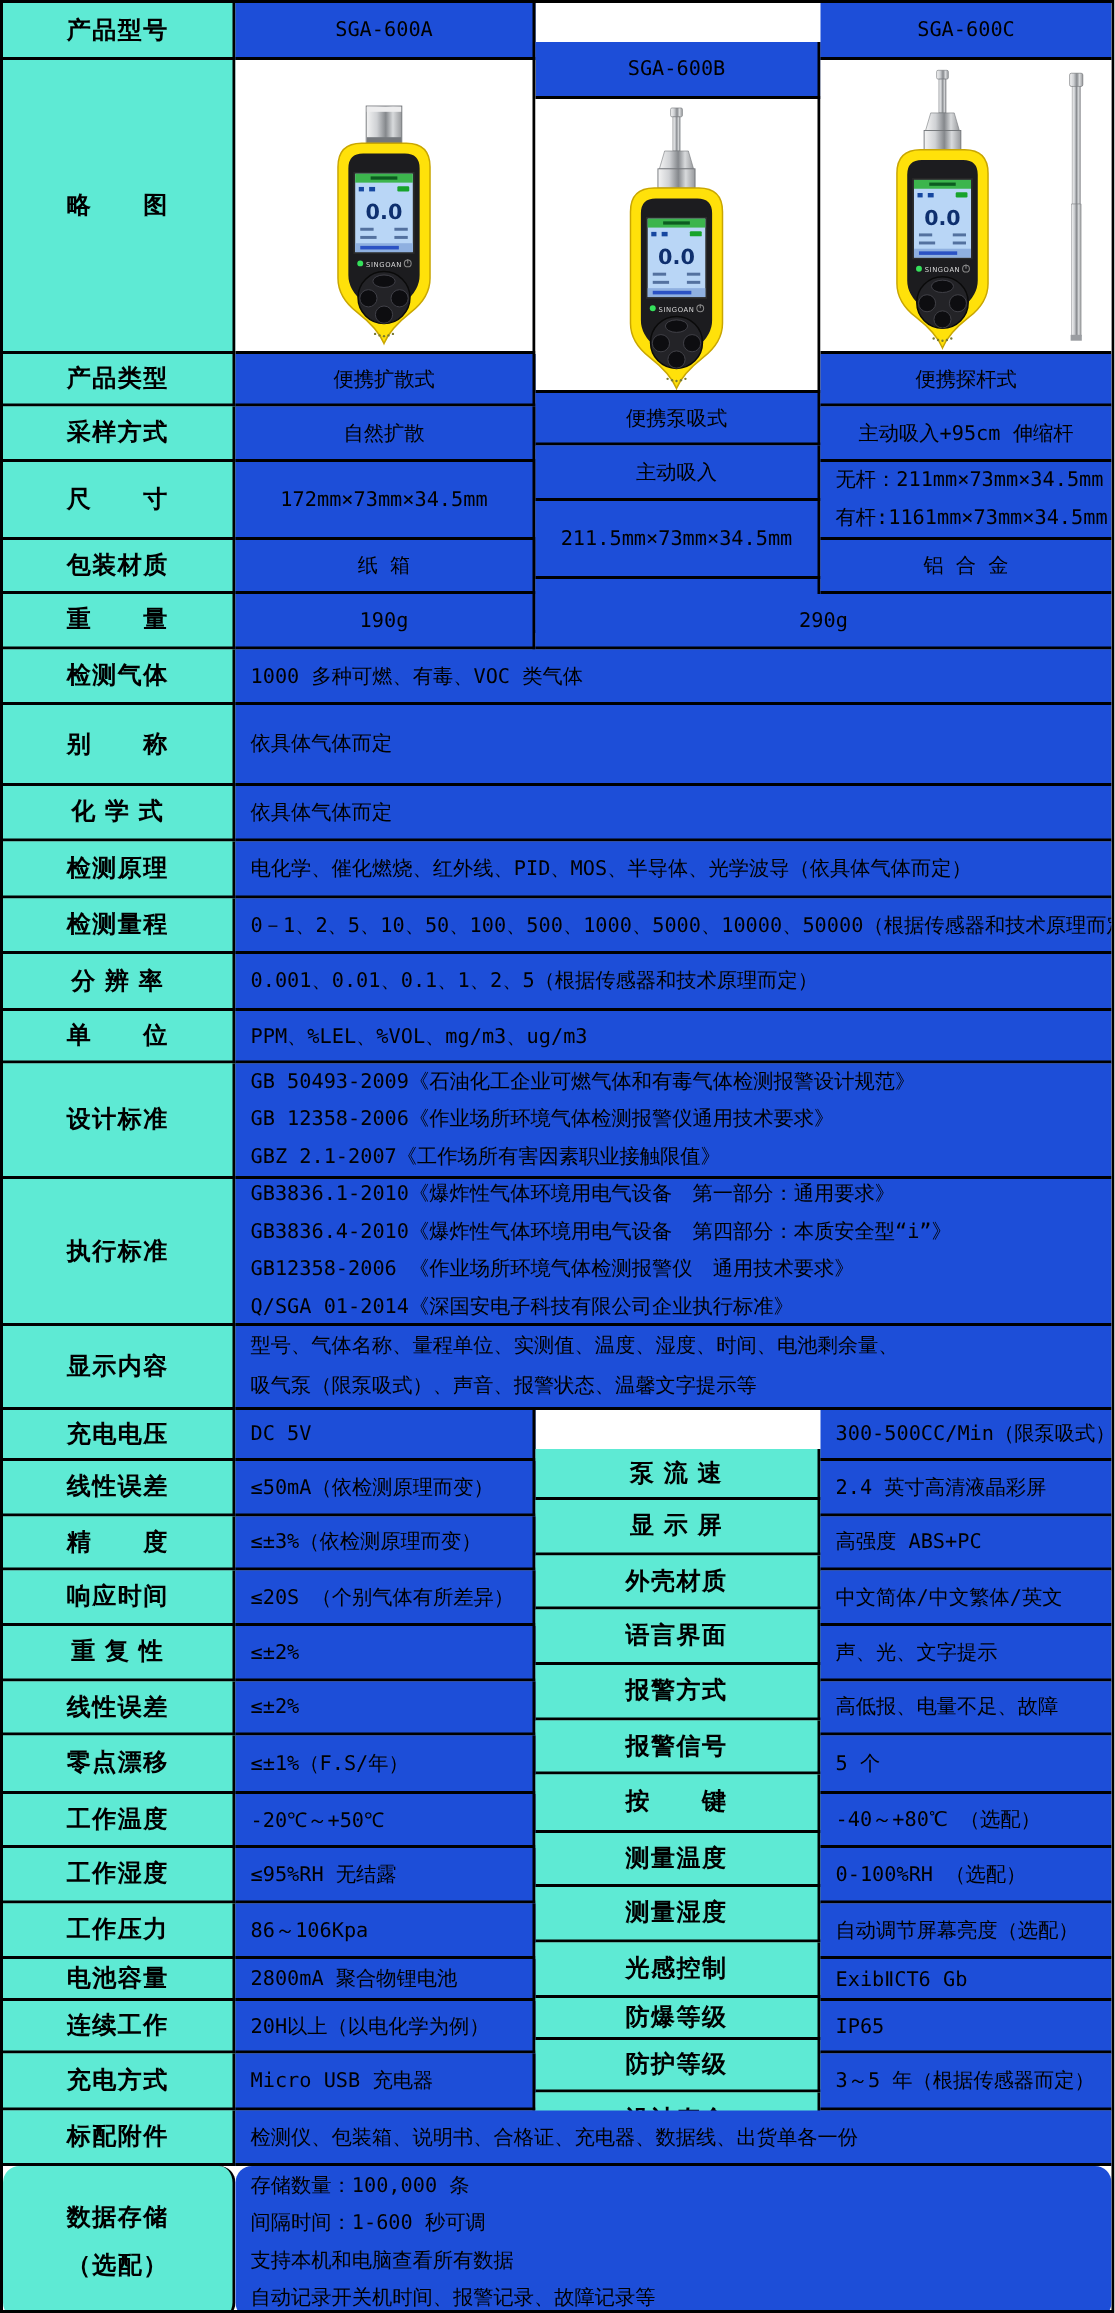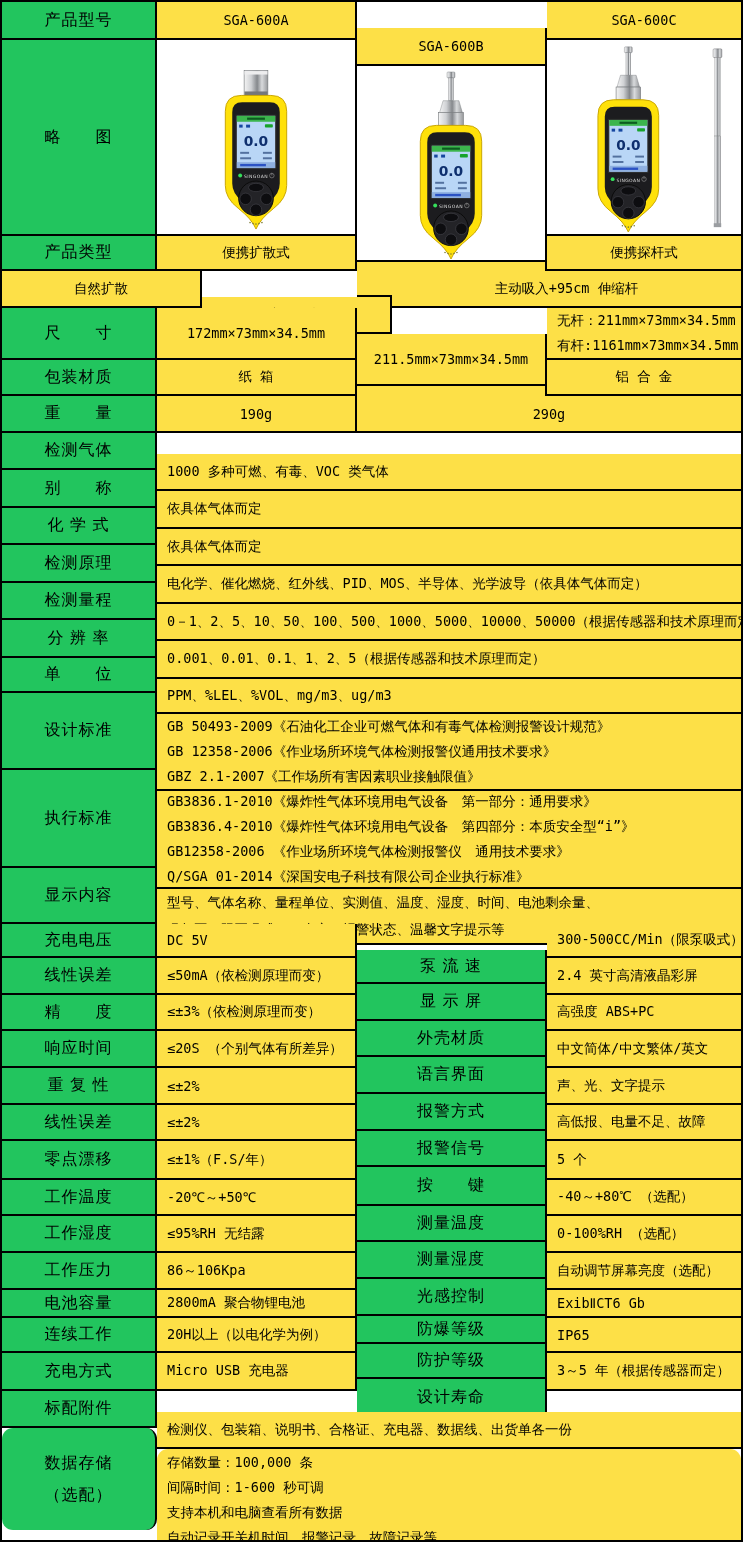"产品型号" .lbl { background: #22c55e -> #5eead4; font-weight: normal -> bold }
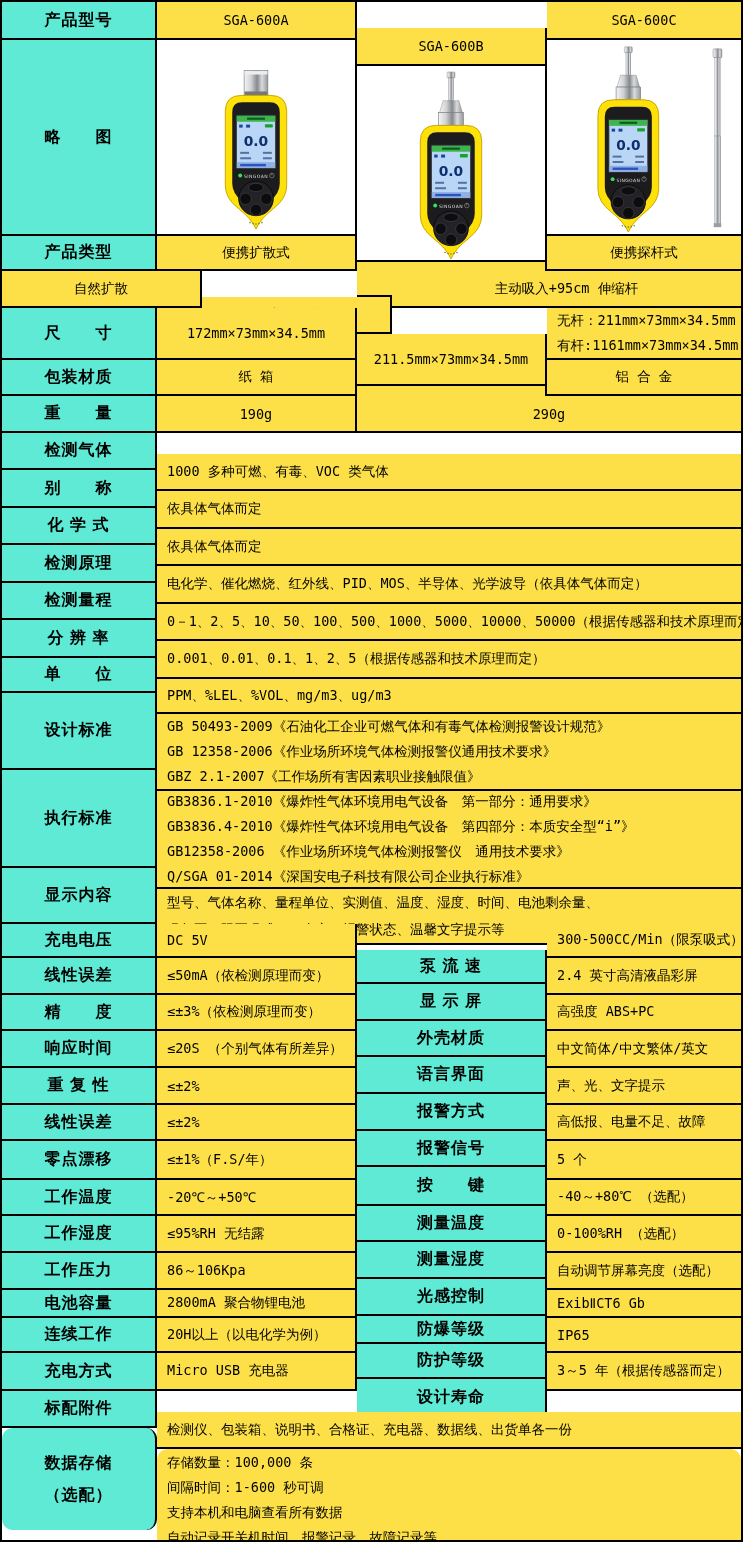"SGA-600A" .val { background: #fde047 -> #1d4ed8 }
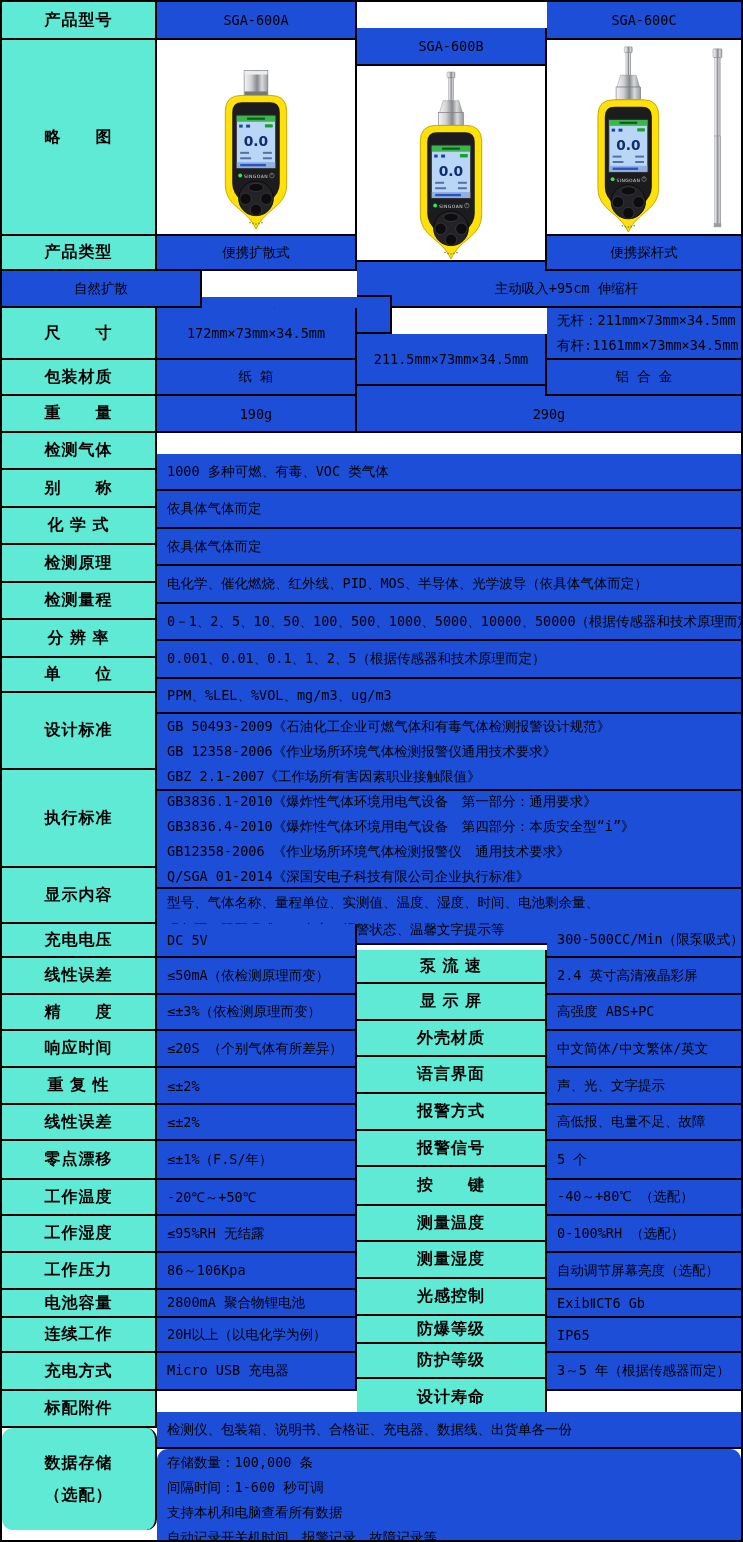"采样方式" div.cell { html: none -> <div>采样方式</div> }
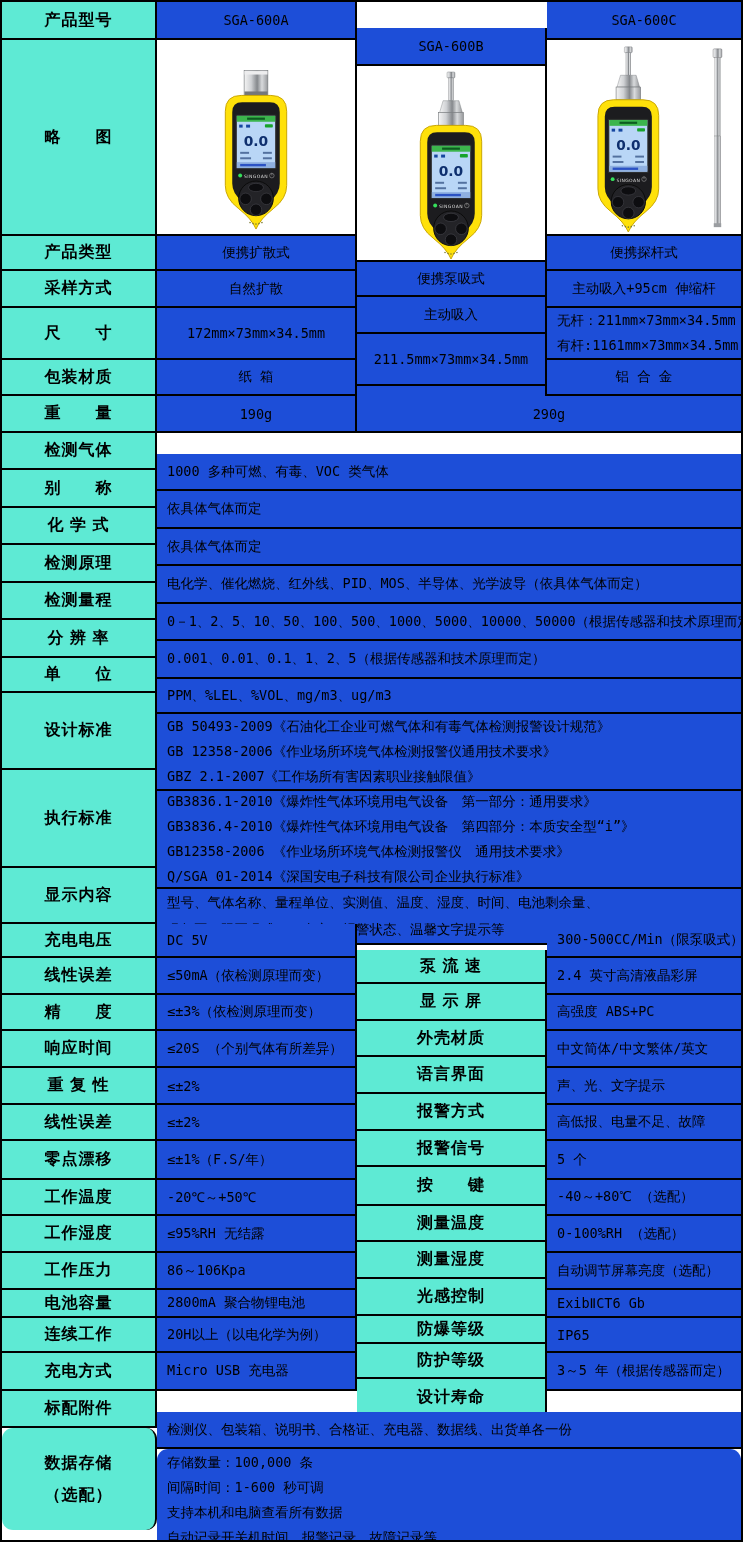"1000 多种可燃、有毒、VOC 类气体" .wv { margin-top: 21px -> none }
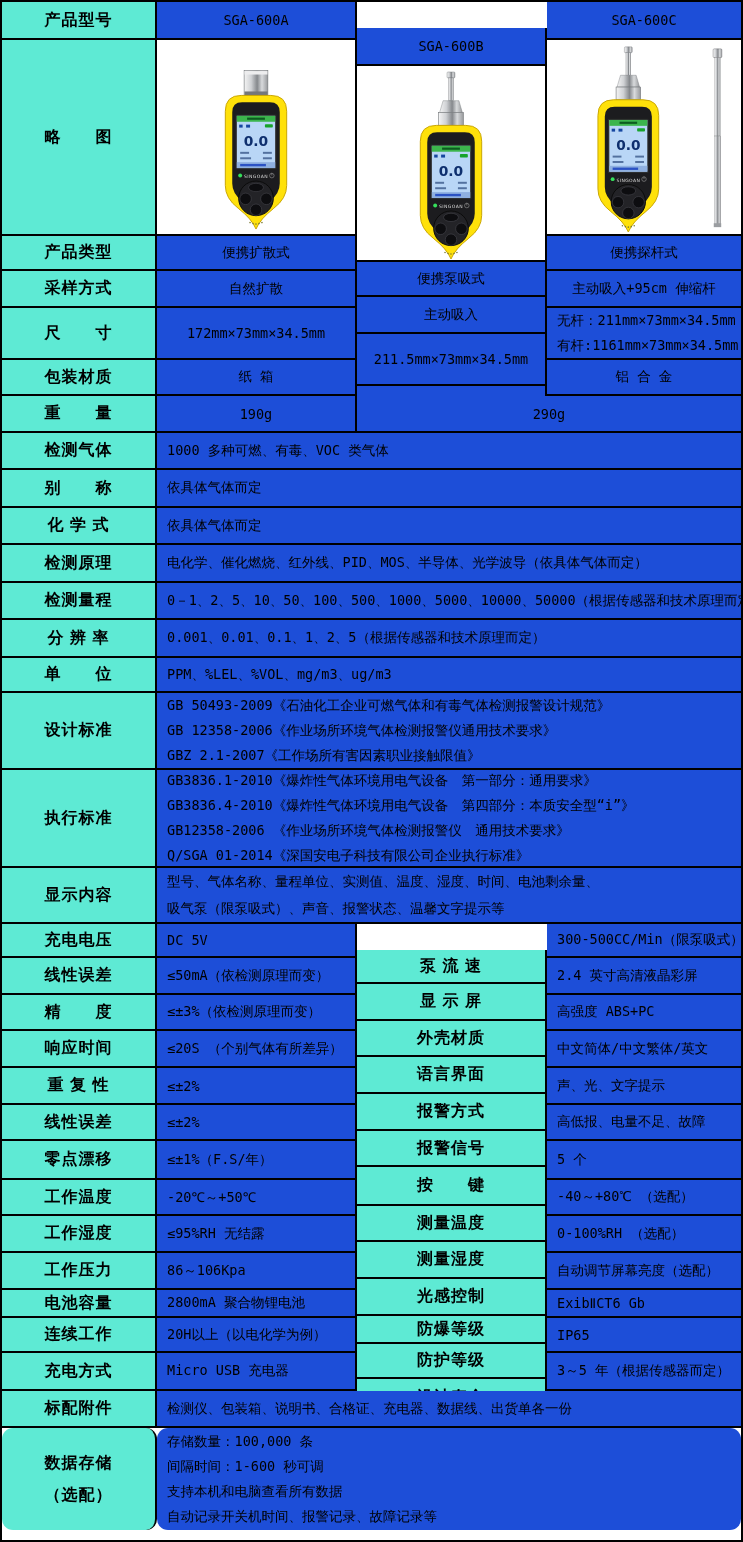"别 称" div.row { height: 38px -> 54px }
